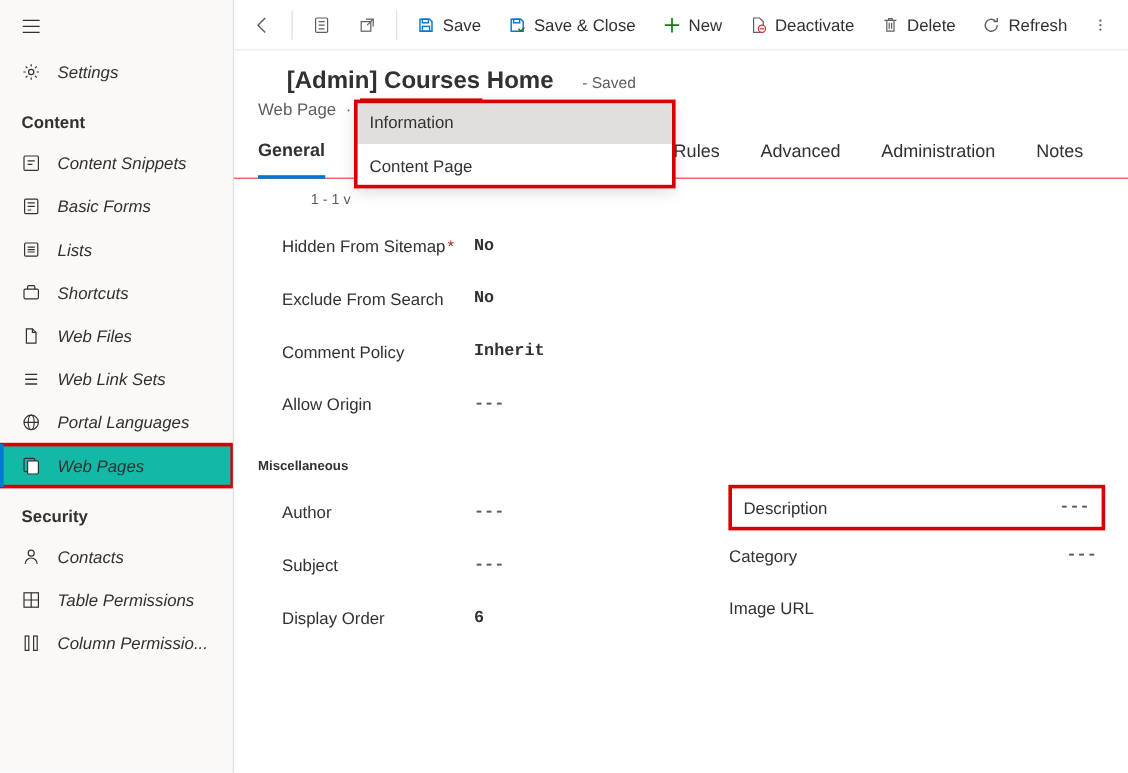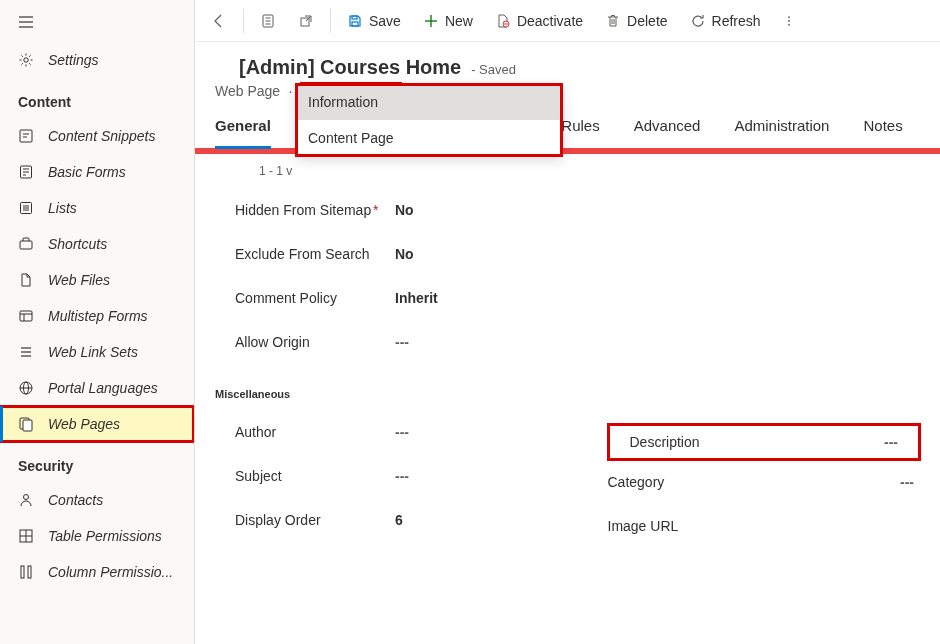"Save & Close" button.toolbar-btn { html: none -> <button> <span> <svg> <path></path> <rect></rect> <path></path> </svg> </span> <span>Save &amp; Close</span> </button> }
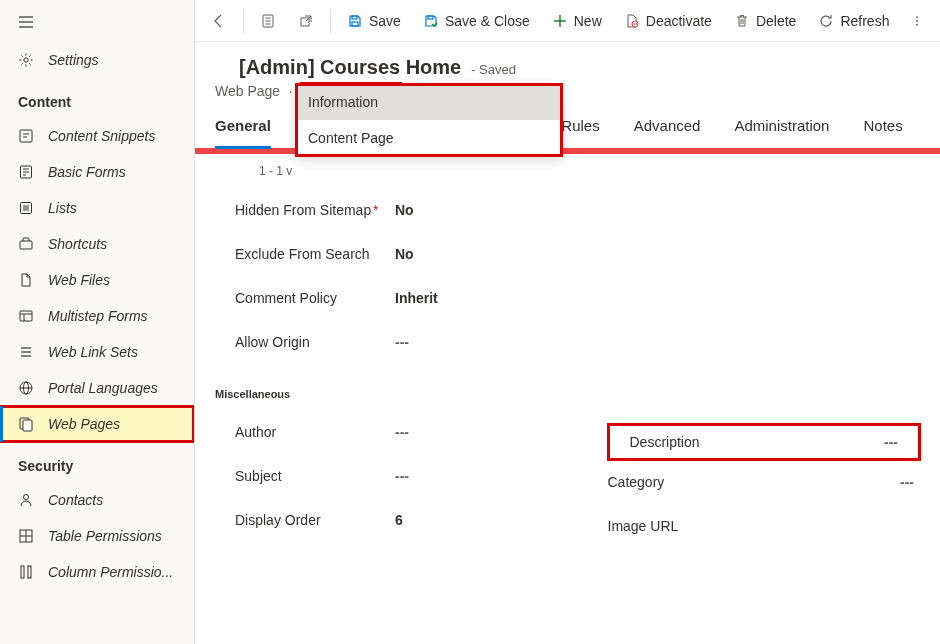"- Saved" .page-status { margin-left: 6px -> 20px }
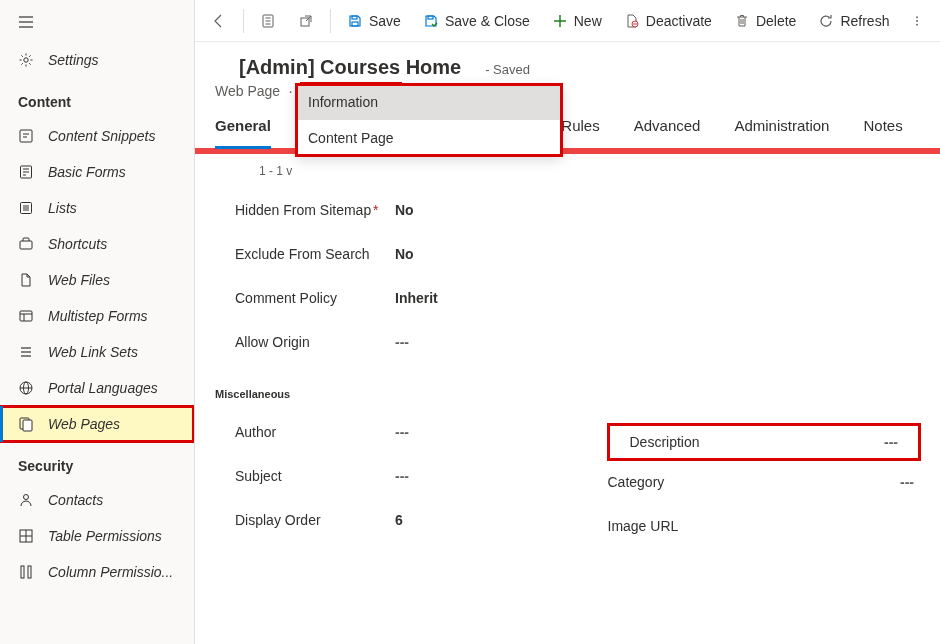"General" .tabs { align-items: none -> center; border-bottom: 6px solid #ef4444 -> 1px solid #ef4444 }
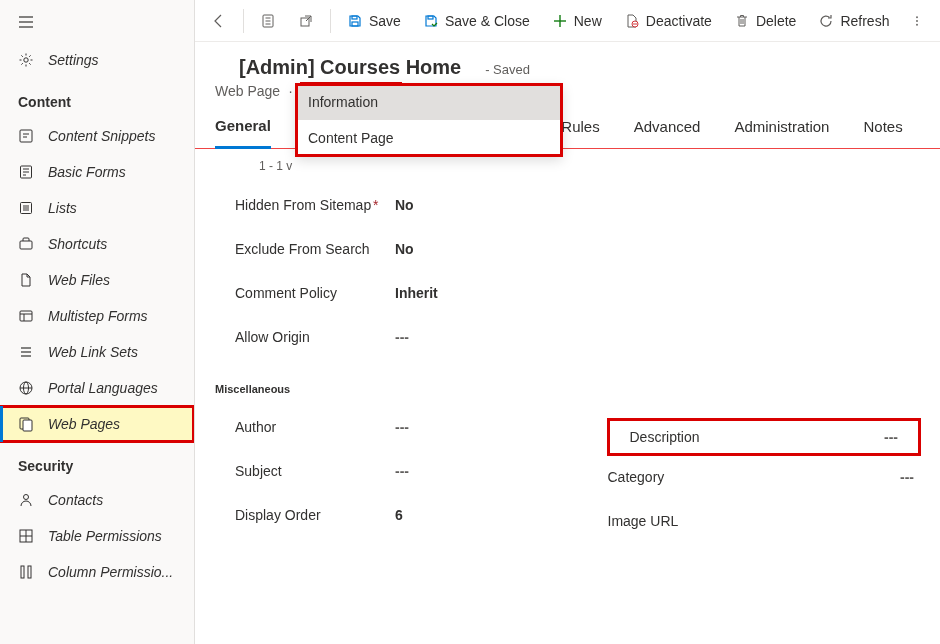"No" .field-value { font-family: none -> Liberation Mono, monospace }
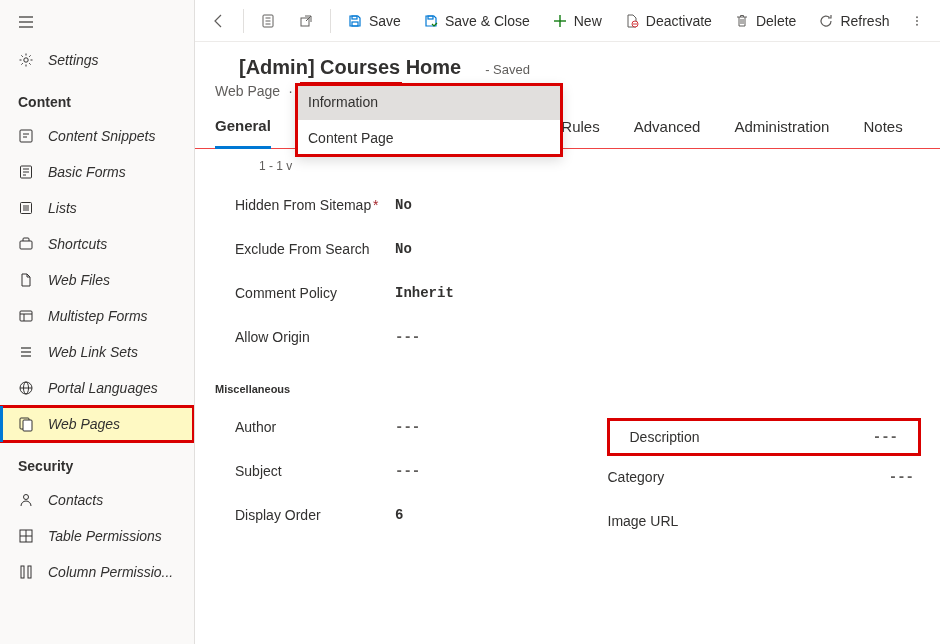"Multistep Forms" div.sidebar-item { html: <div> <span> <svg> <rect></rect> <line></line> <line></line> </svg> </span> <span>Multistep Forms</span> </div> -> none }
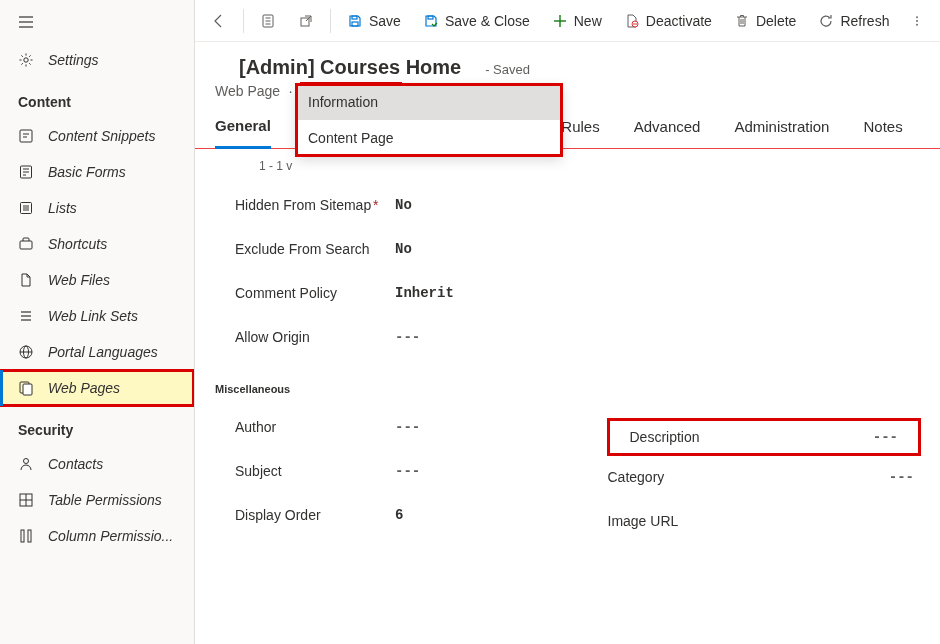"Web Pages" .sidebar-item.selected { background: #fef9c3 -> #14b8a6 }
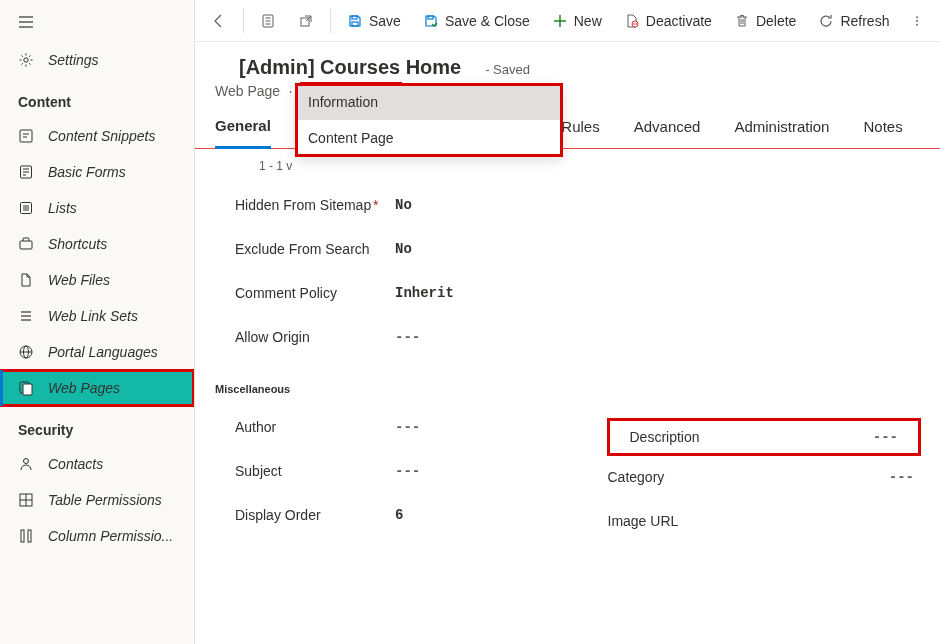"Description" div.field-row { margin-top: 14px -> none; padding: 10px 22px -> 10px 12px }
